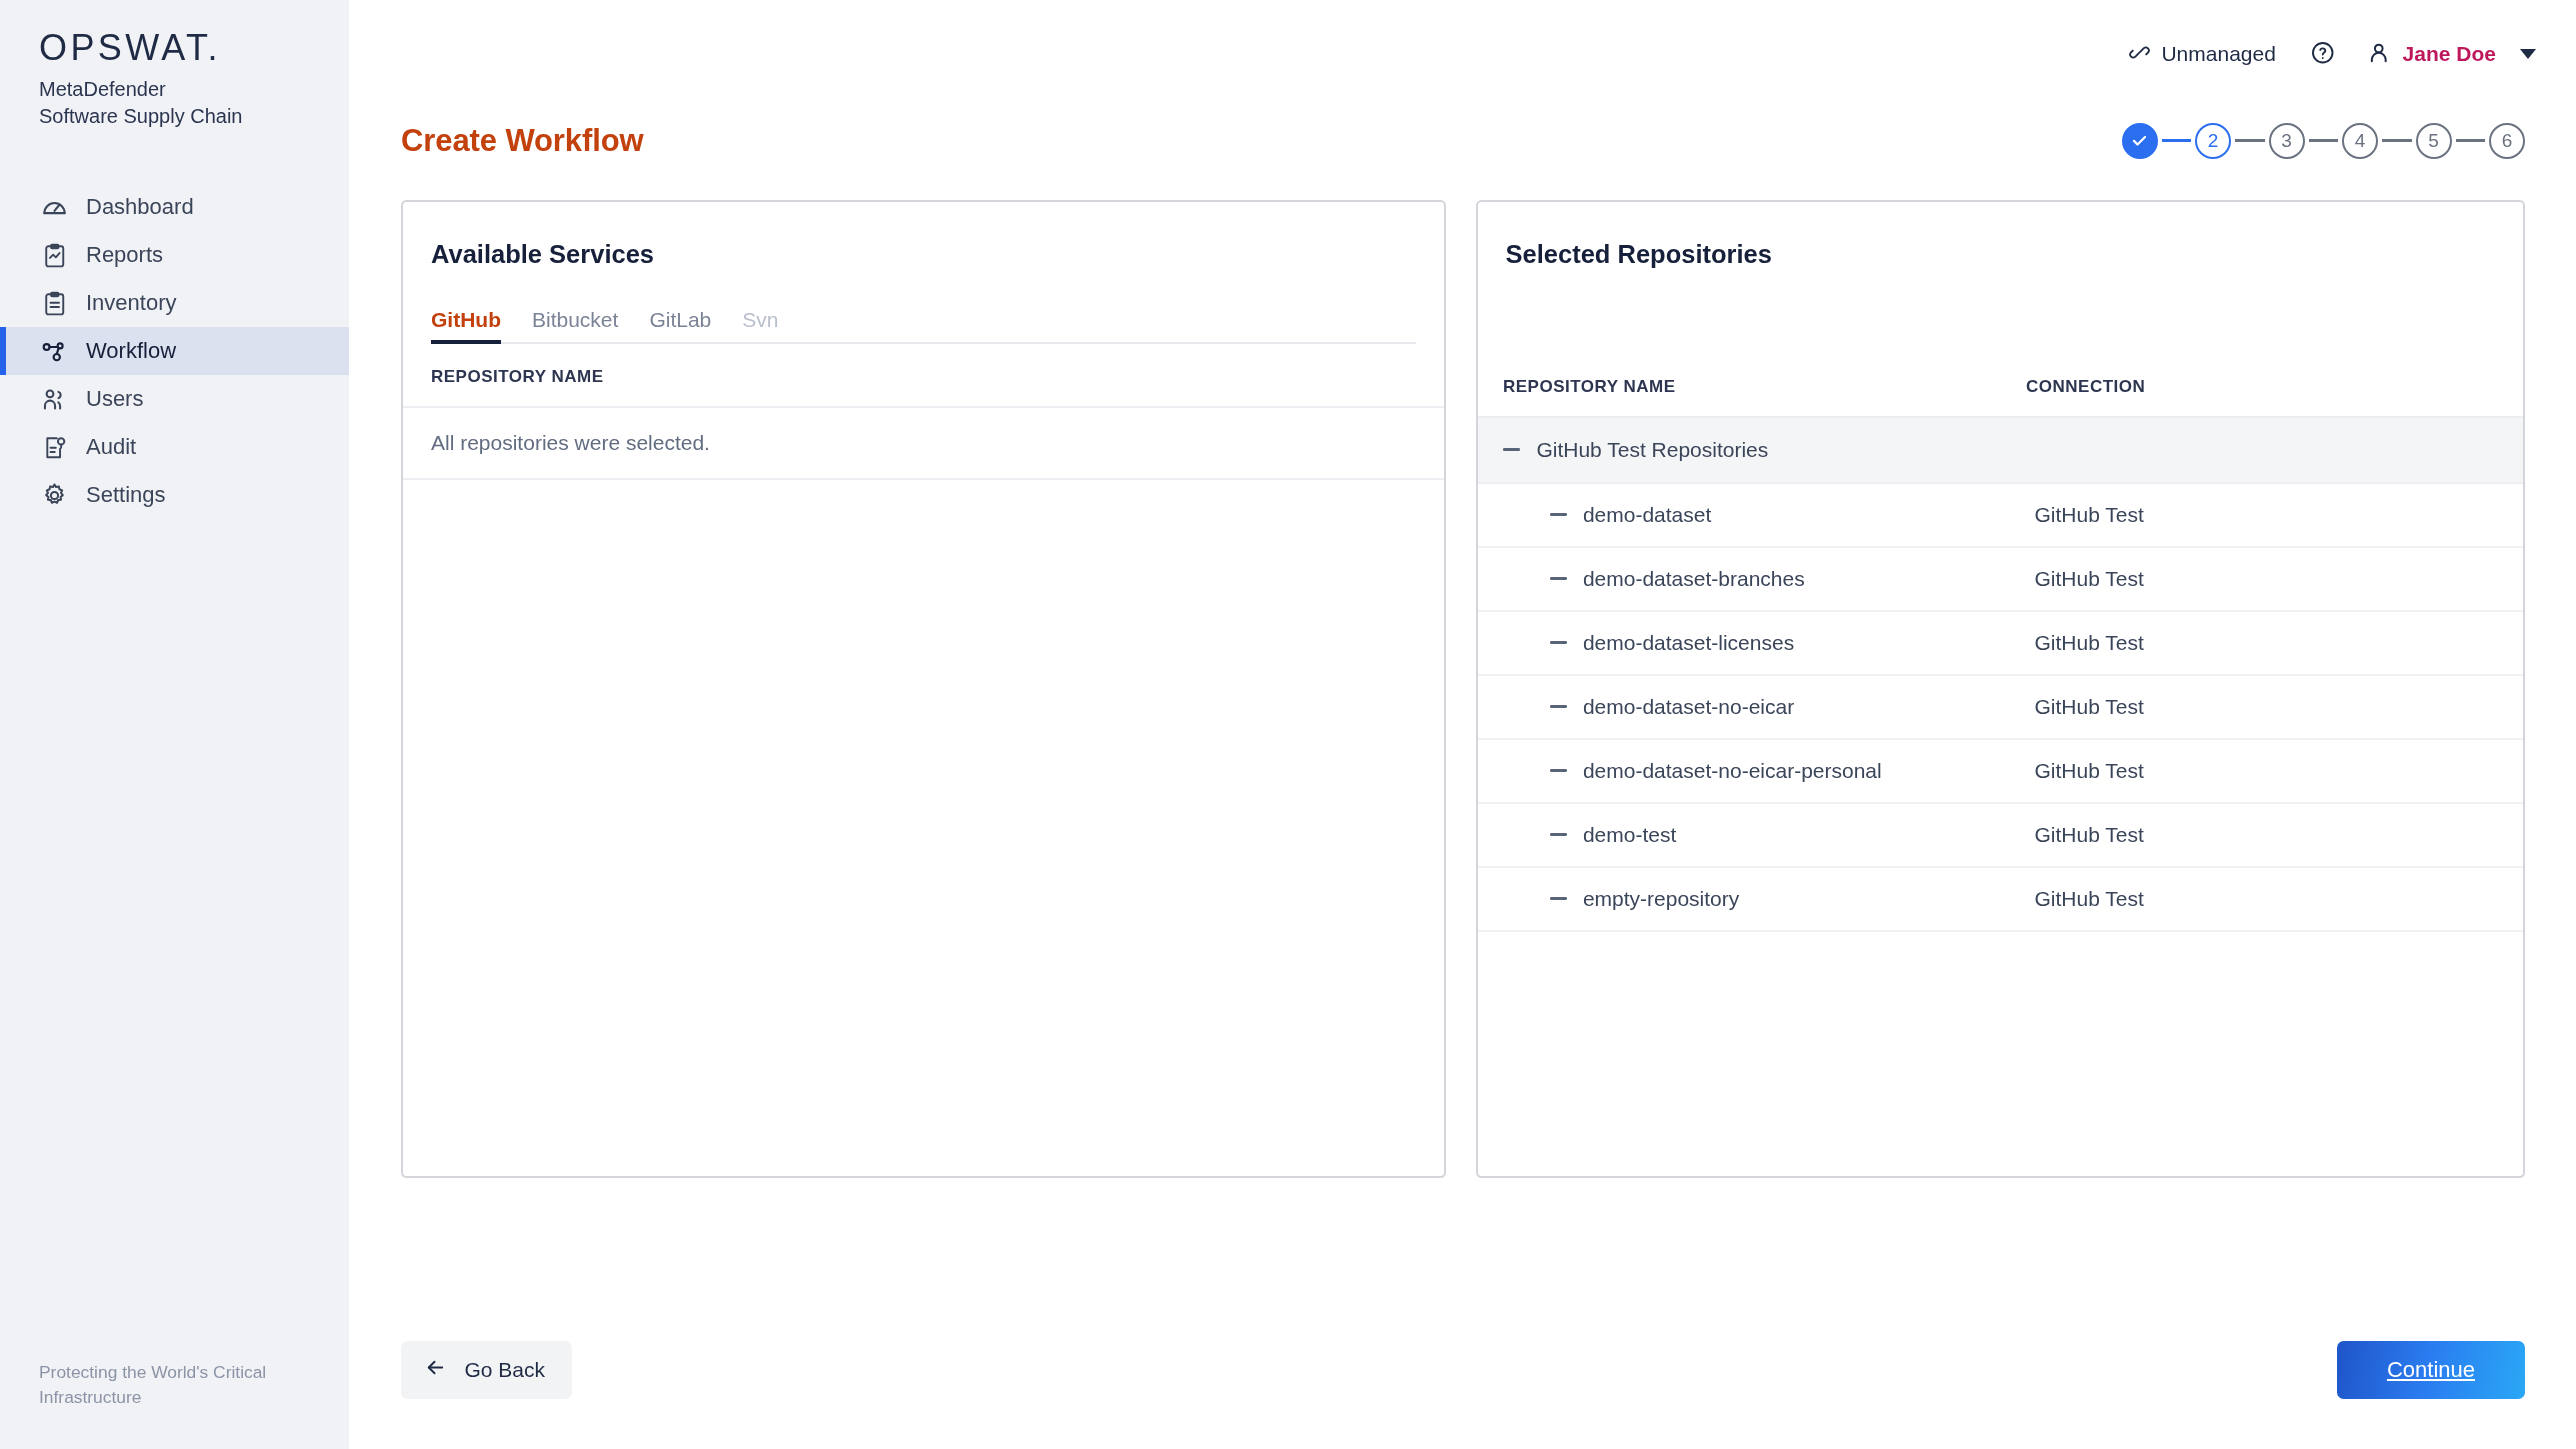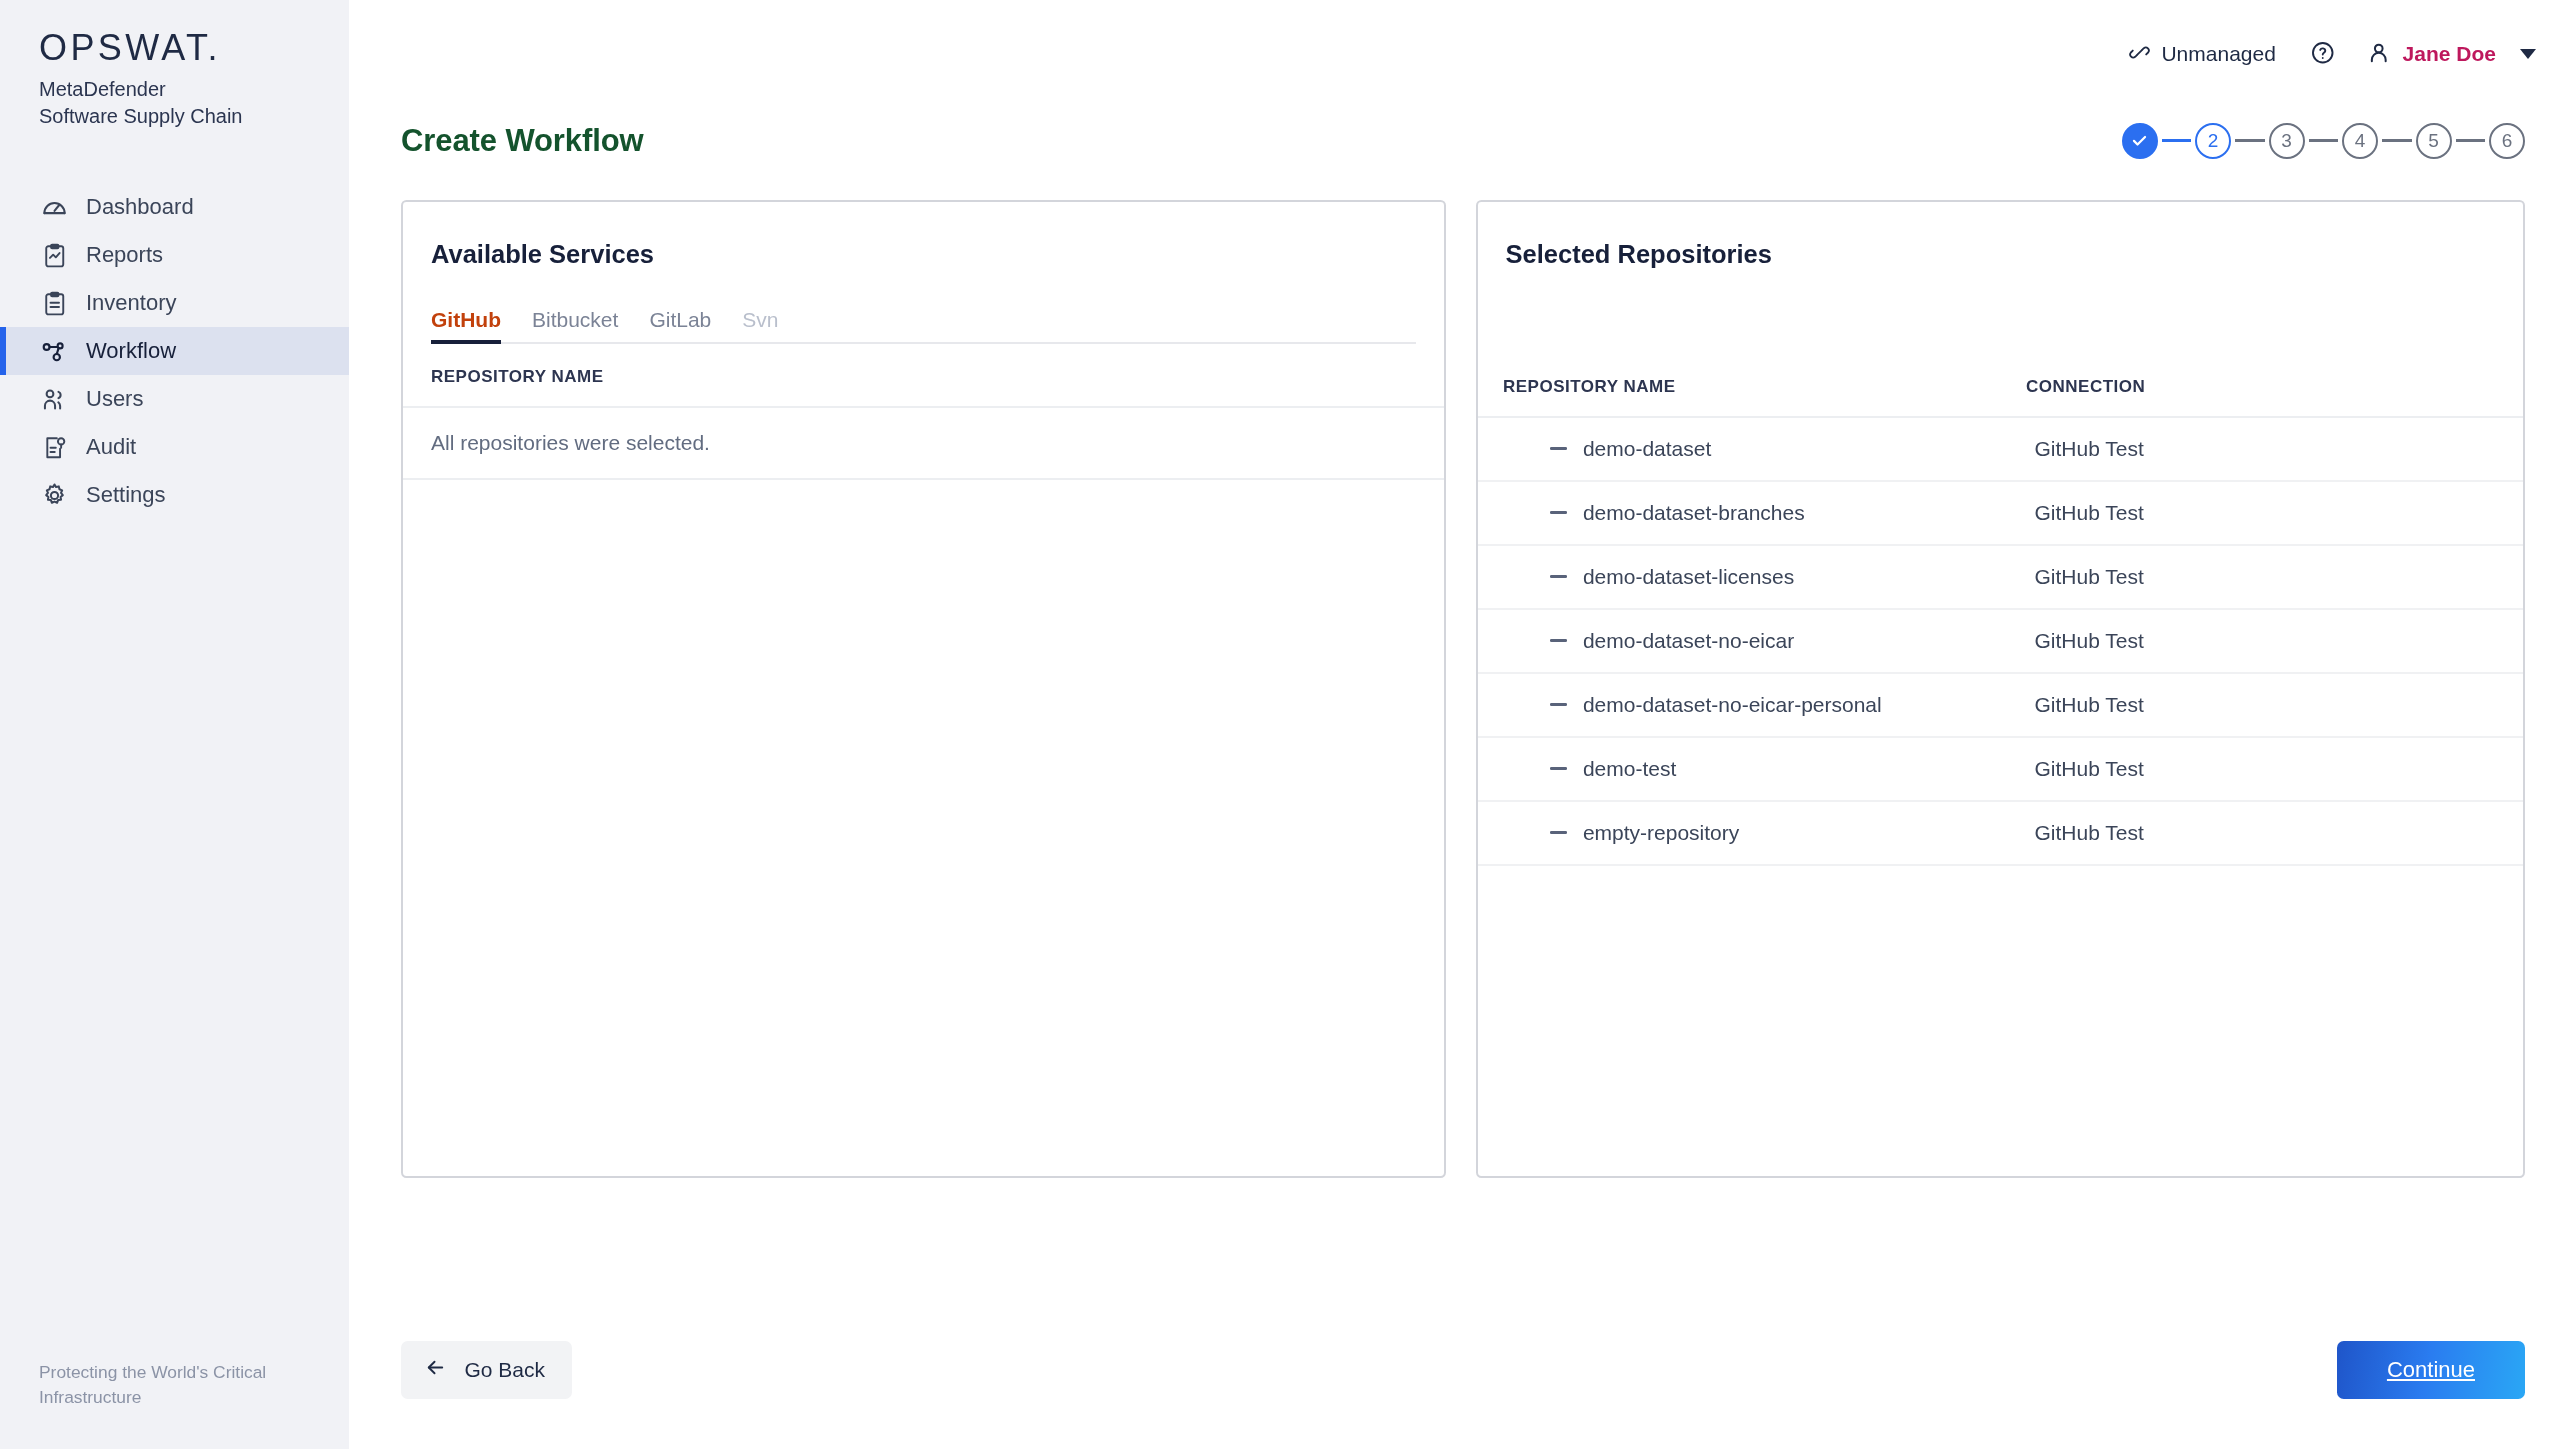"Create Workflow" .page-title { color: #14532d -> #c2410c }
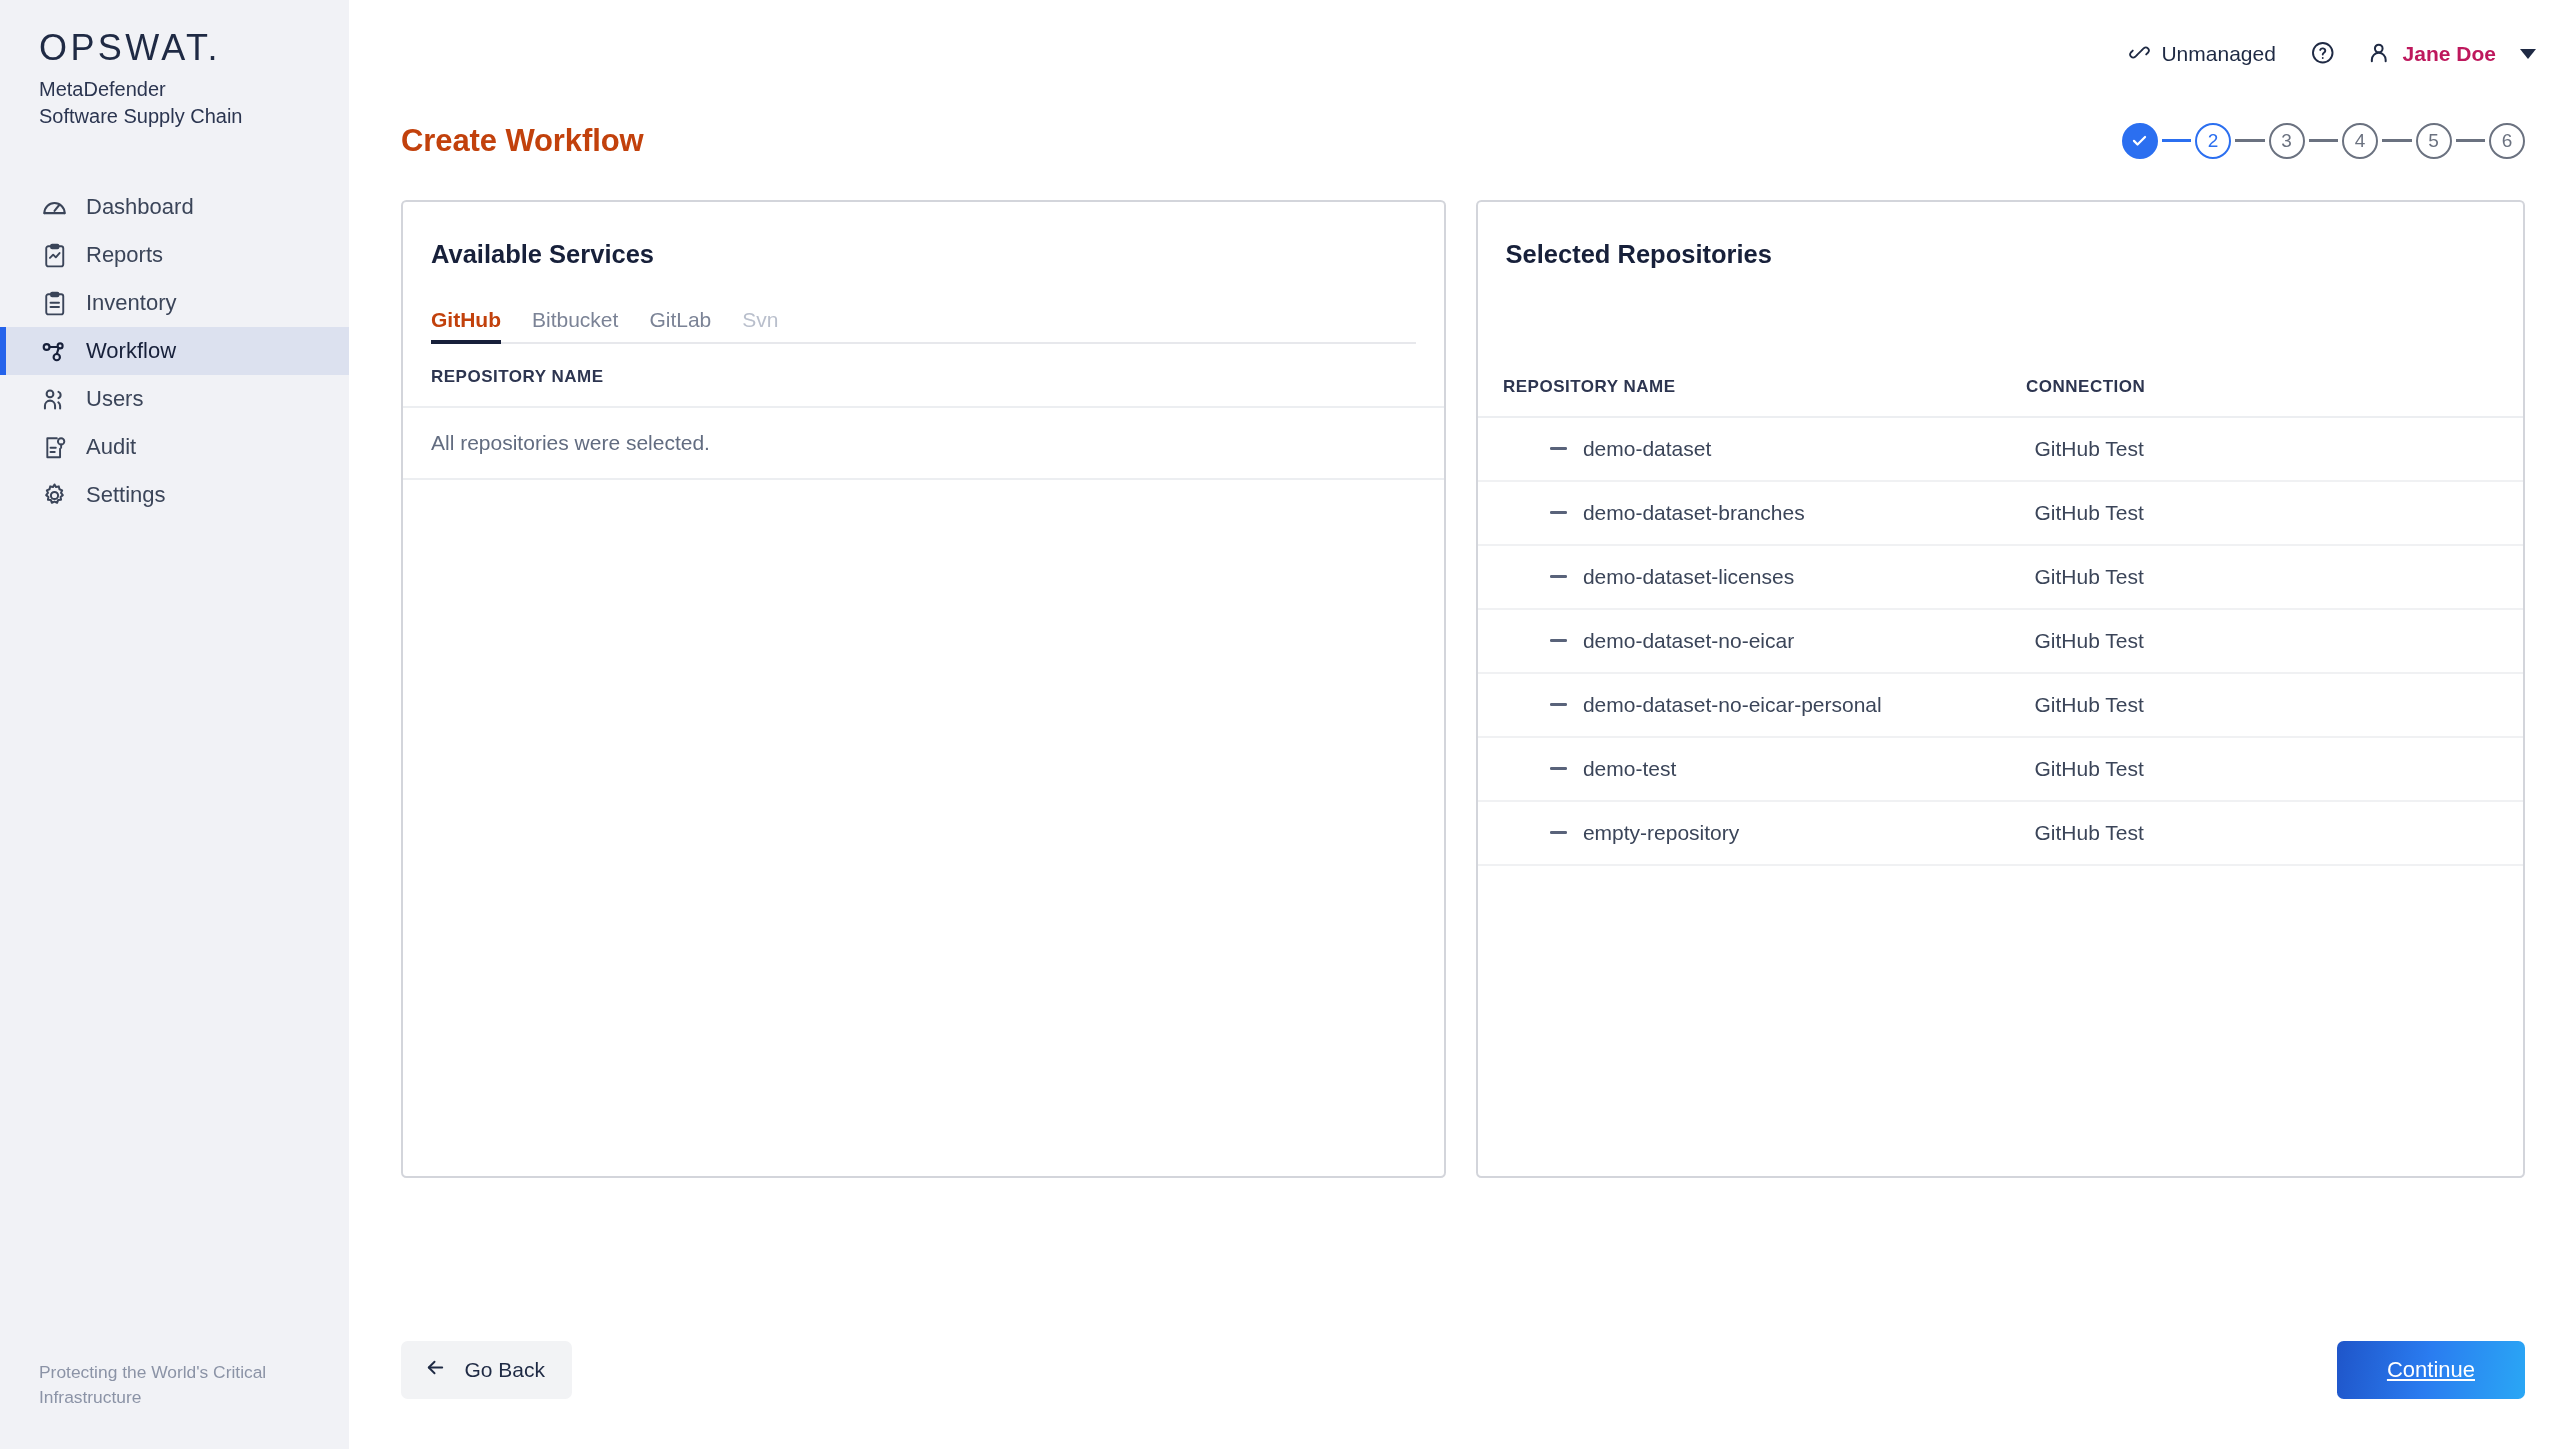"GitHub Test Repositories" div.group-row { html: none -> <div> <div> <span></span> <span>GitHub Test Repositories</span> </div> </div> }
